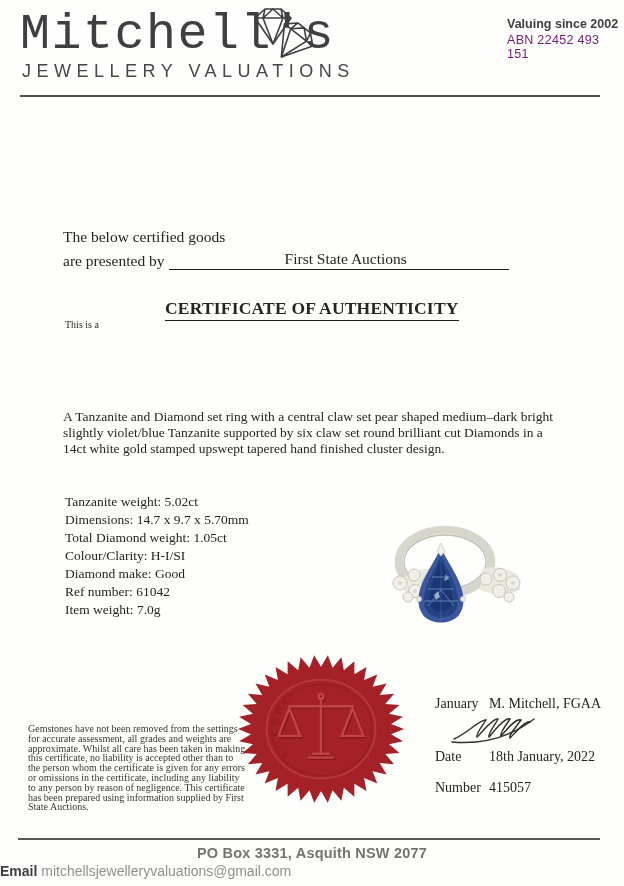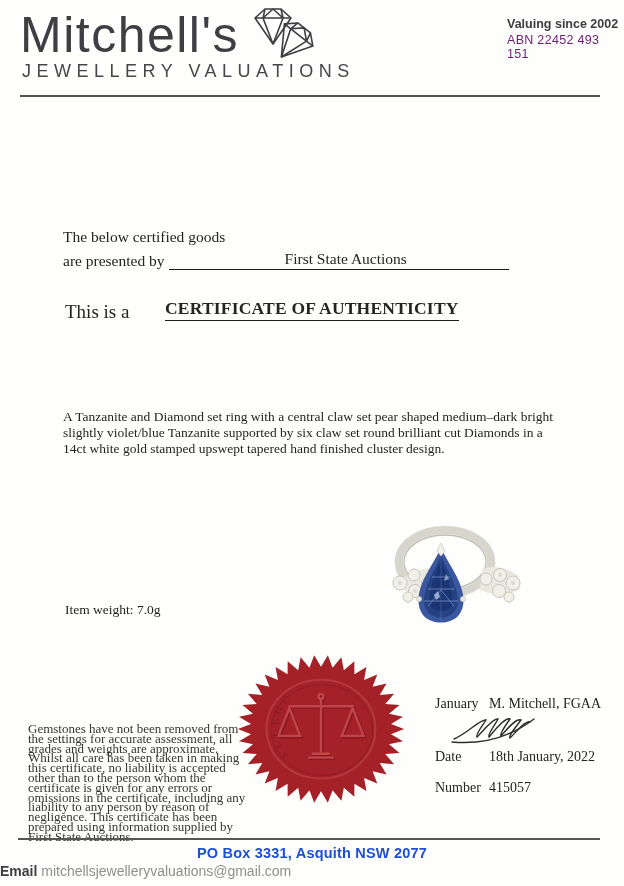"Mitchell's" .brand-name { font-family: Liberation Sans, sans-serif -> Liberation Mono, monospace }
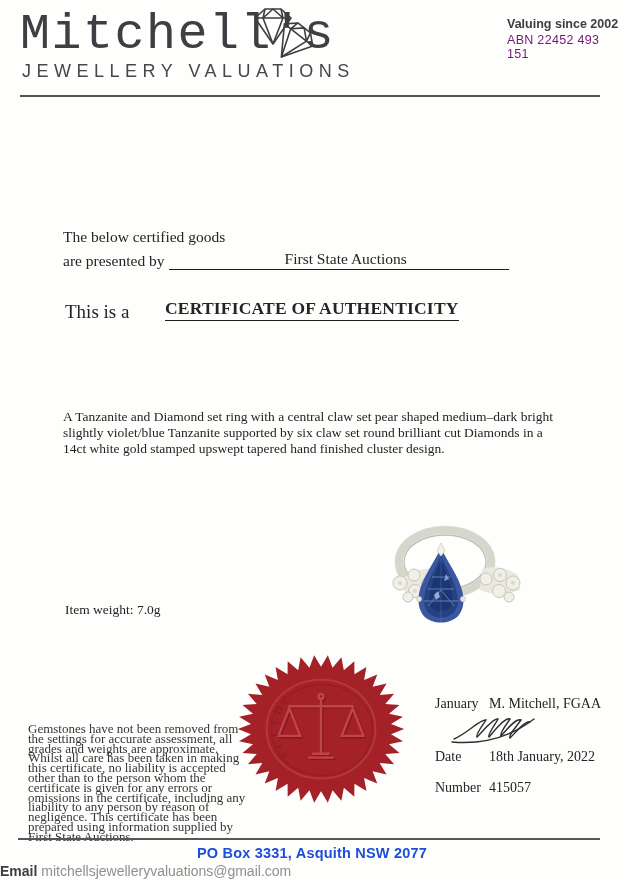"This is a" .thisisa { font-size: 19px -> 10px; top: 301px -> 319px }
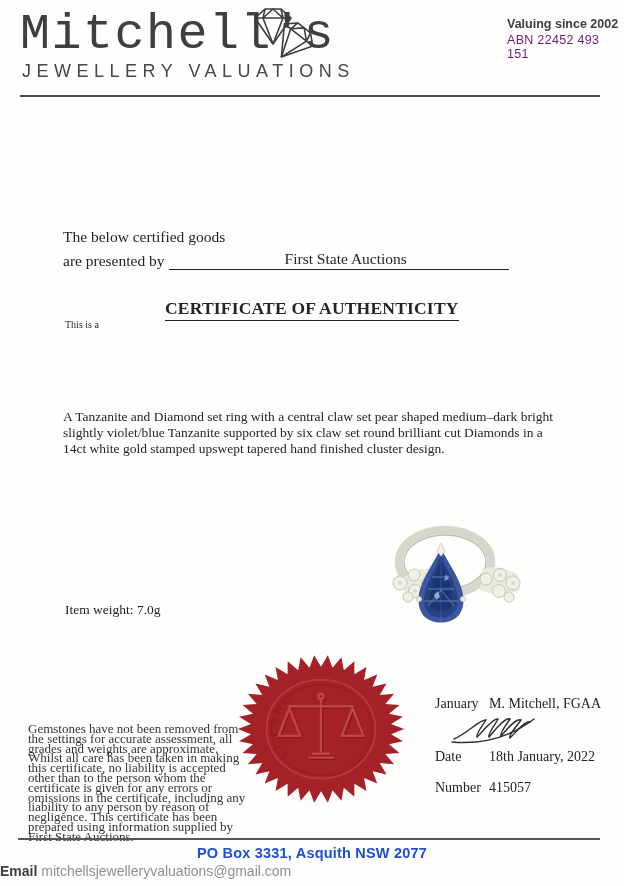"Tanzanite weight: 5.02ct" div.specs { html: none -> <div> <div>Tanzanite weight: 5.02ct</div> <div>Dimensions: 14.7 x 9.7 x 5.70mm</div> <div>Total Diamond weight: 1.05ct</div> <div>Colour/Clarity: H-I/SI</div> <div>Diamond make: Good</div> <div>Ref number: 61042</div> </div> }
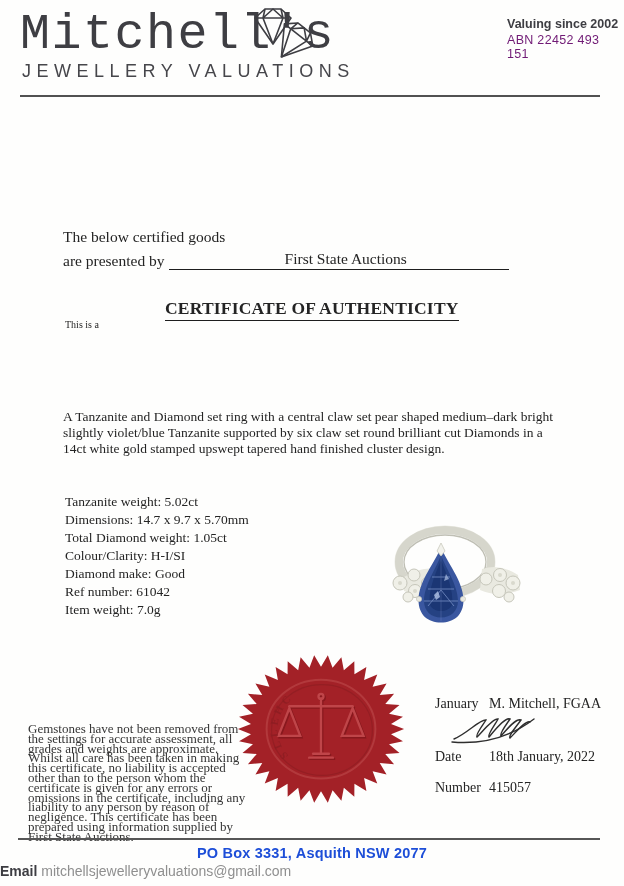"Gemstones have not been removed" .disclaimer { font-size: 13px -> 10px }
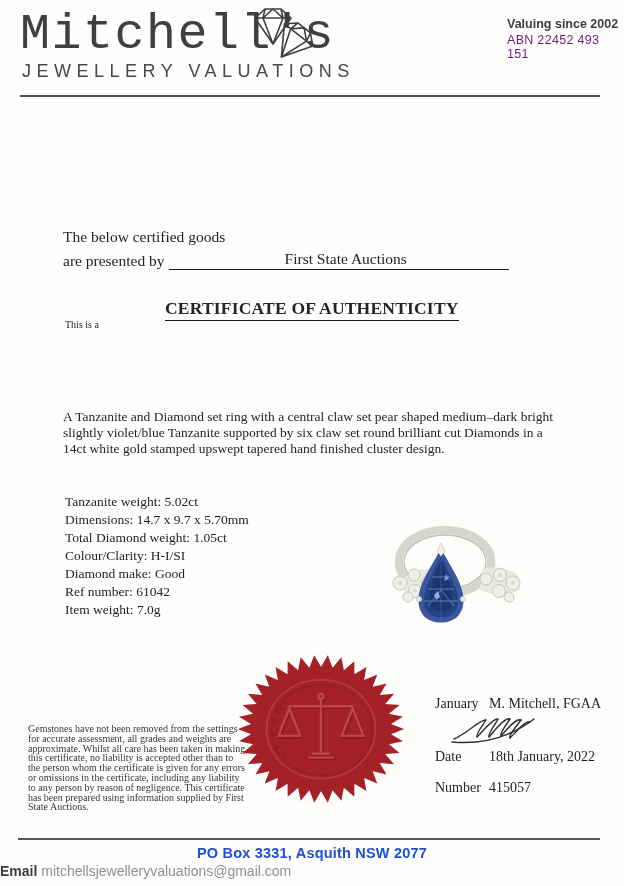"PO Box 3331, Asquith NSW" .footer-address { color: #1d4ed8 -> #737373 }
